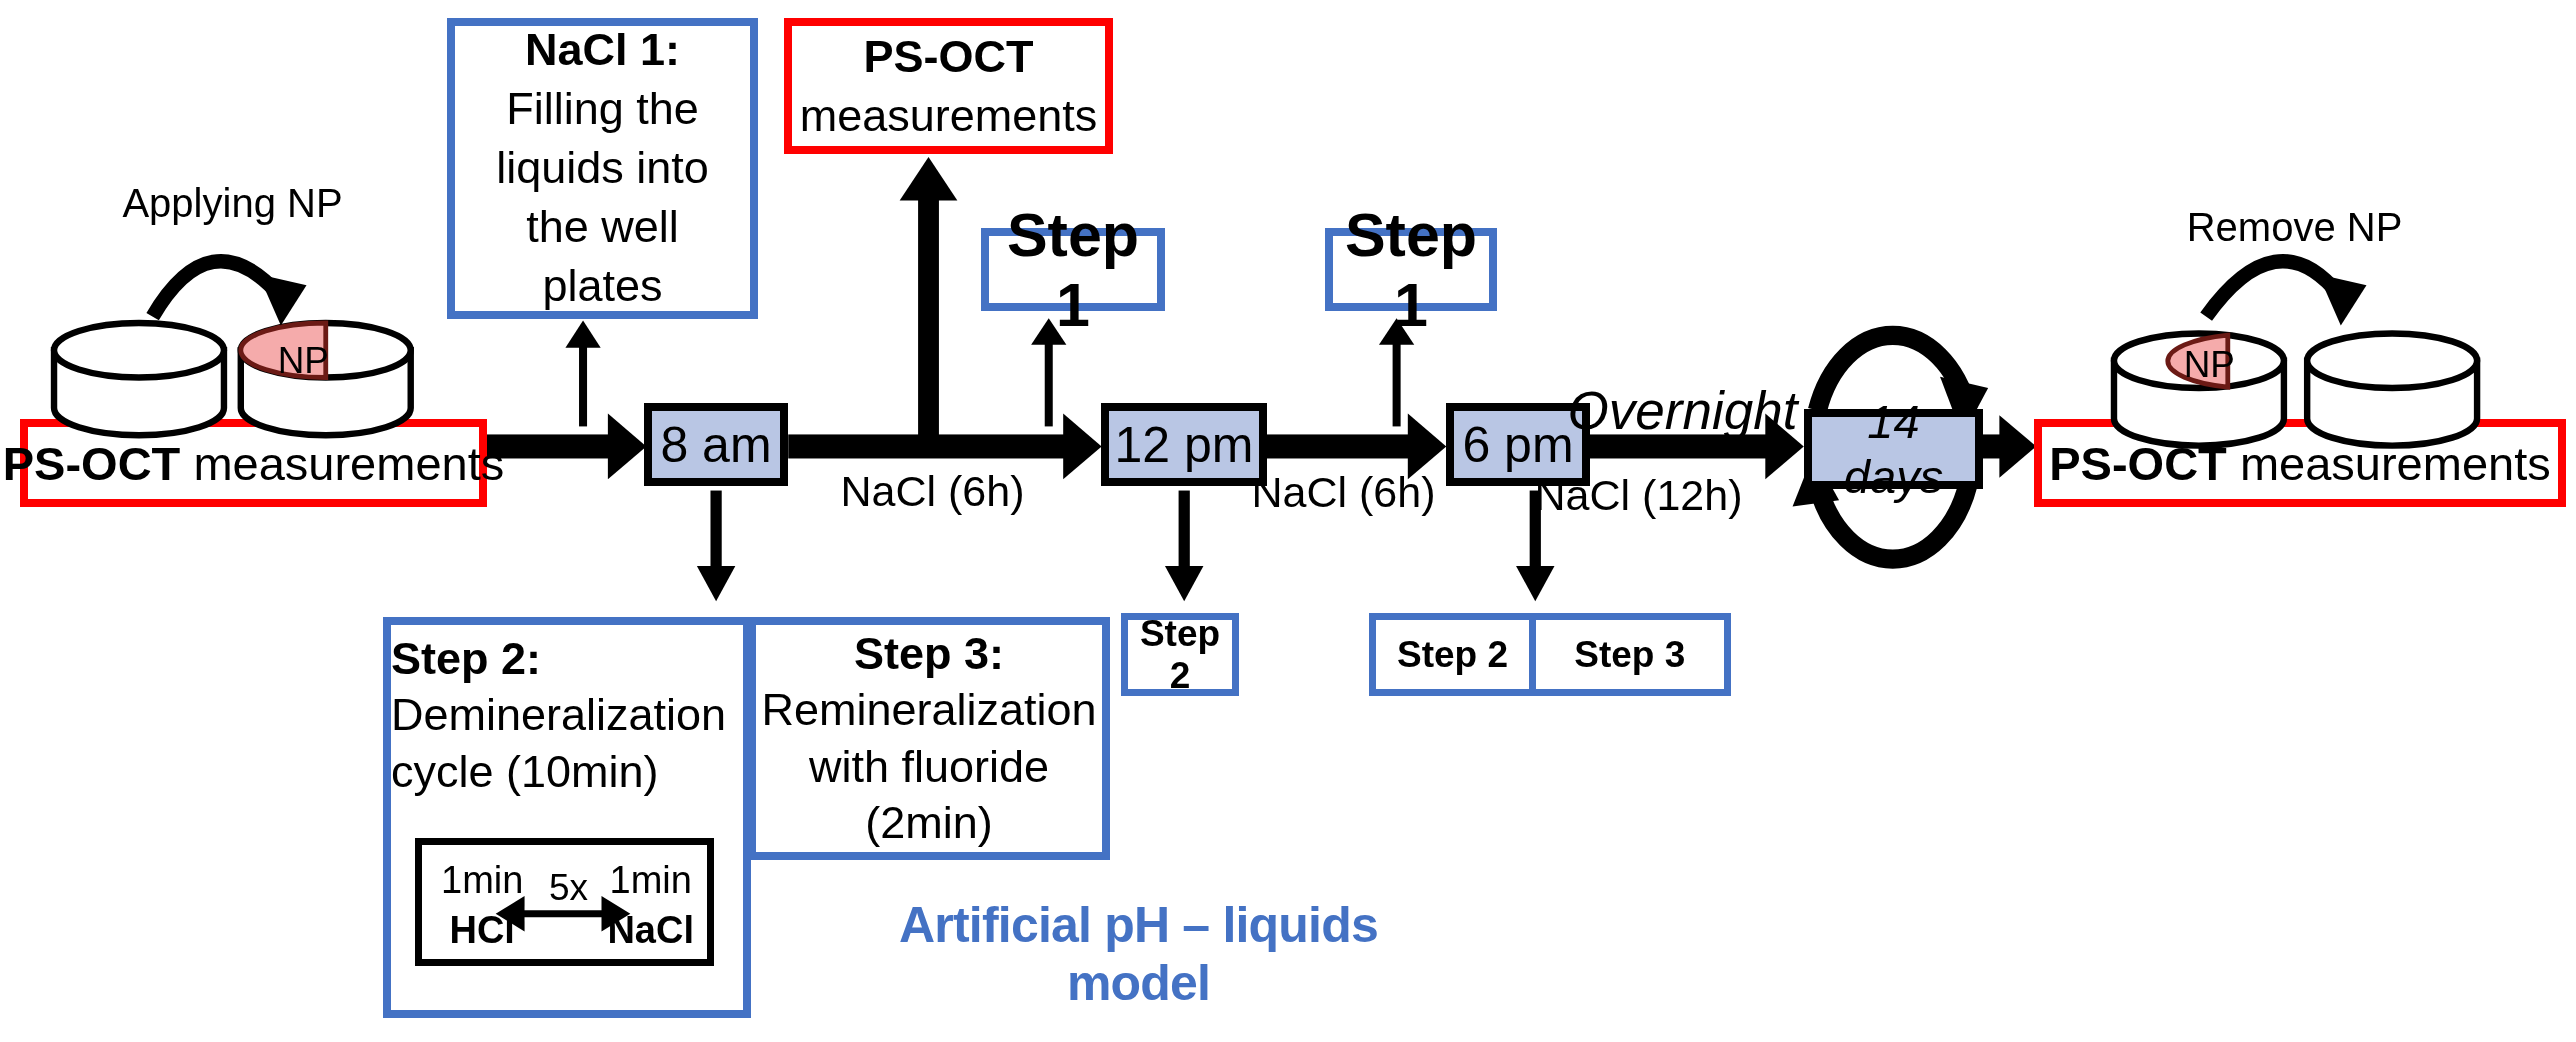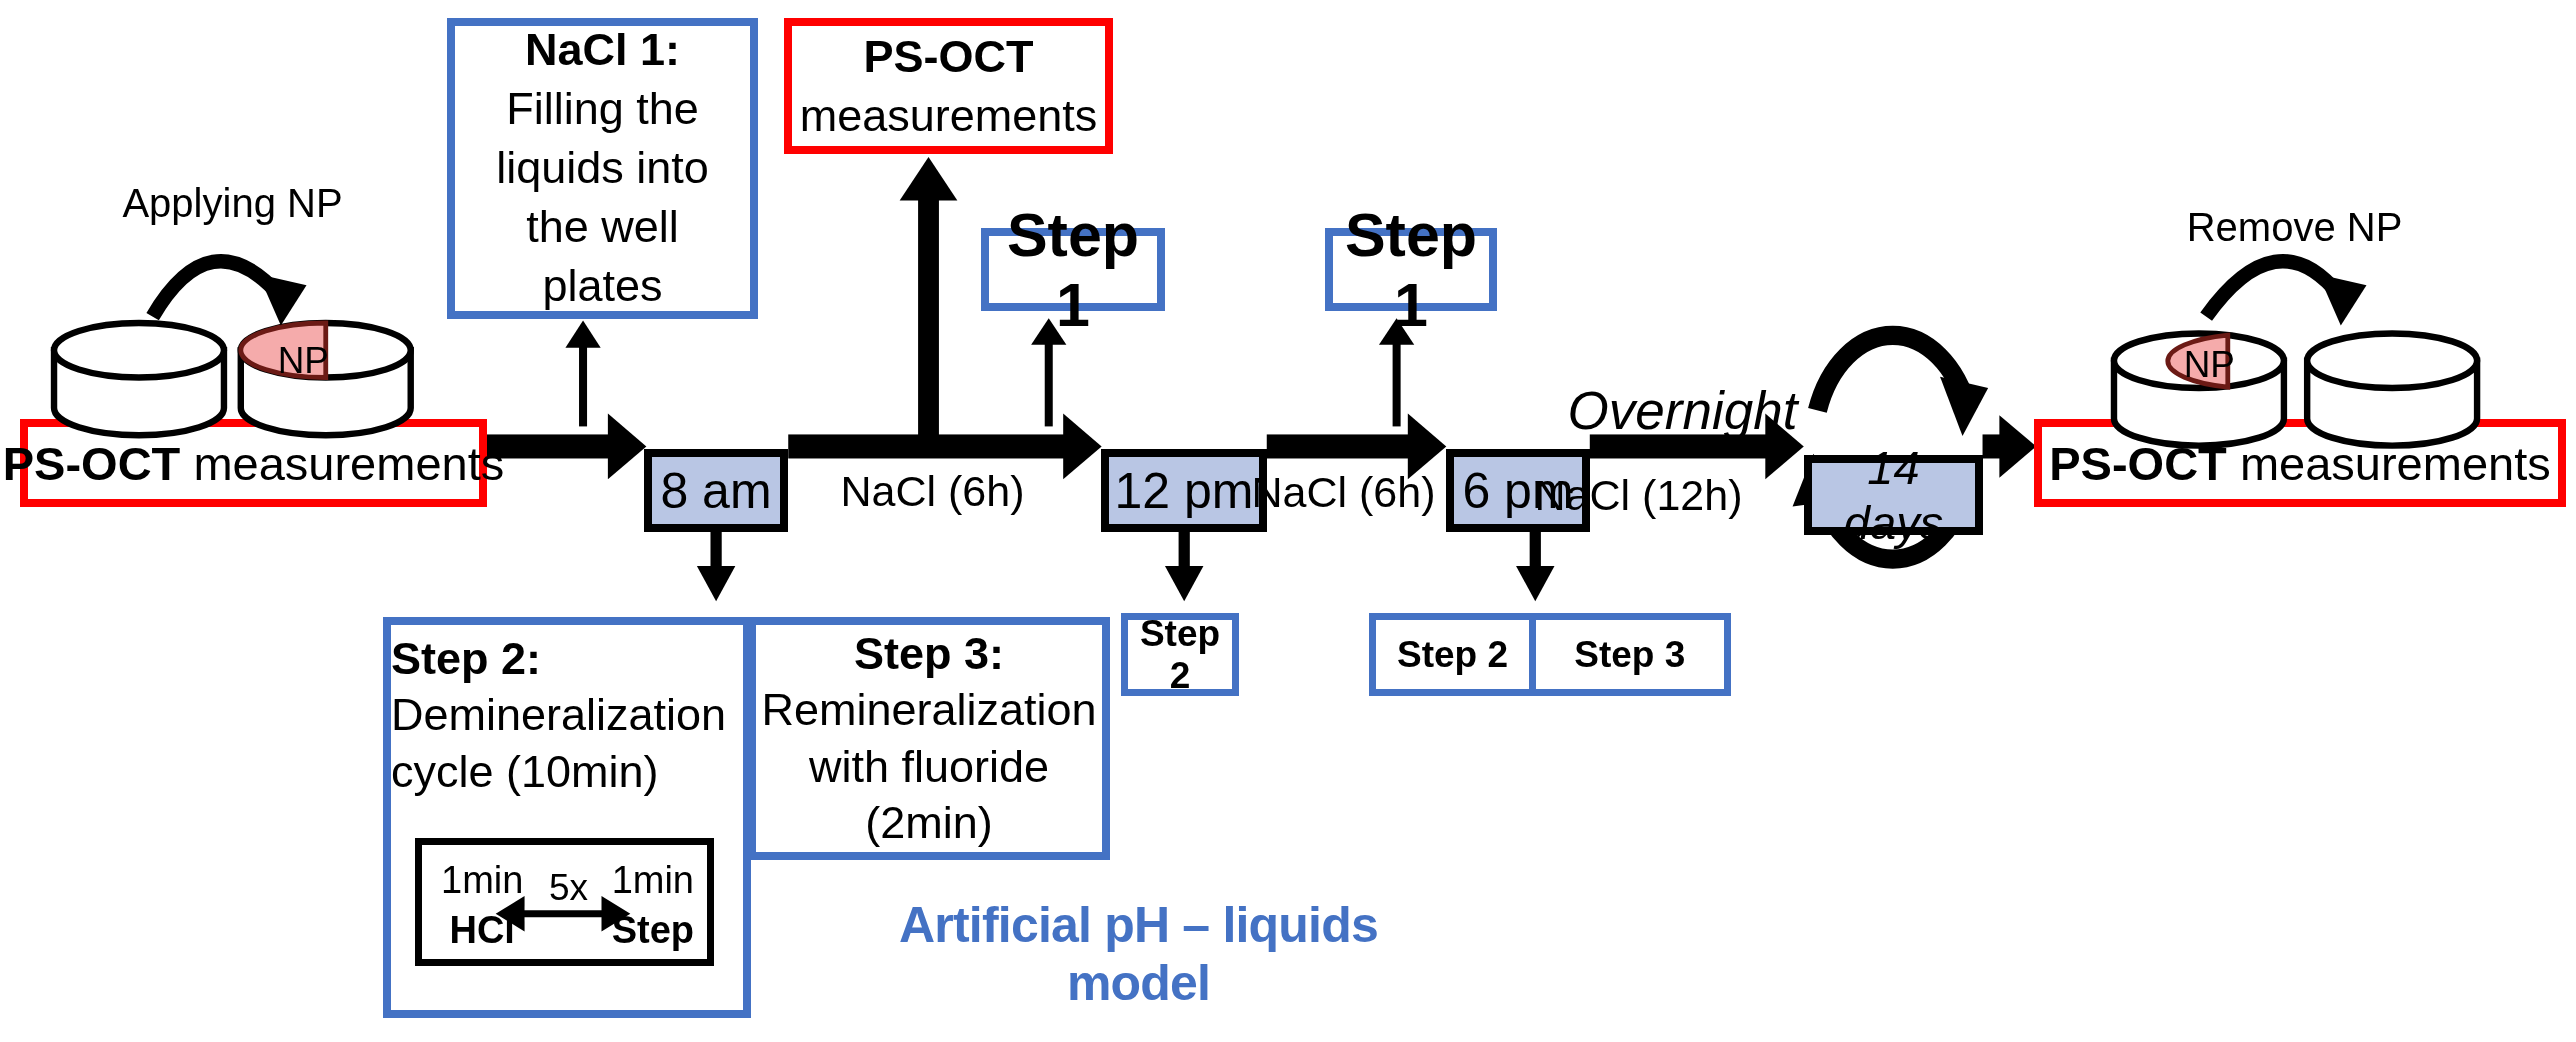"8 am" .timebox { margin-top: 46px -> none }
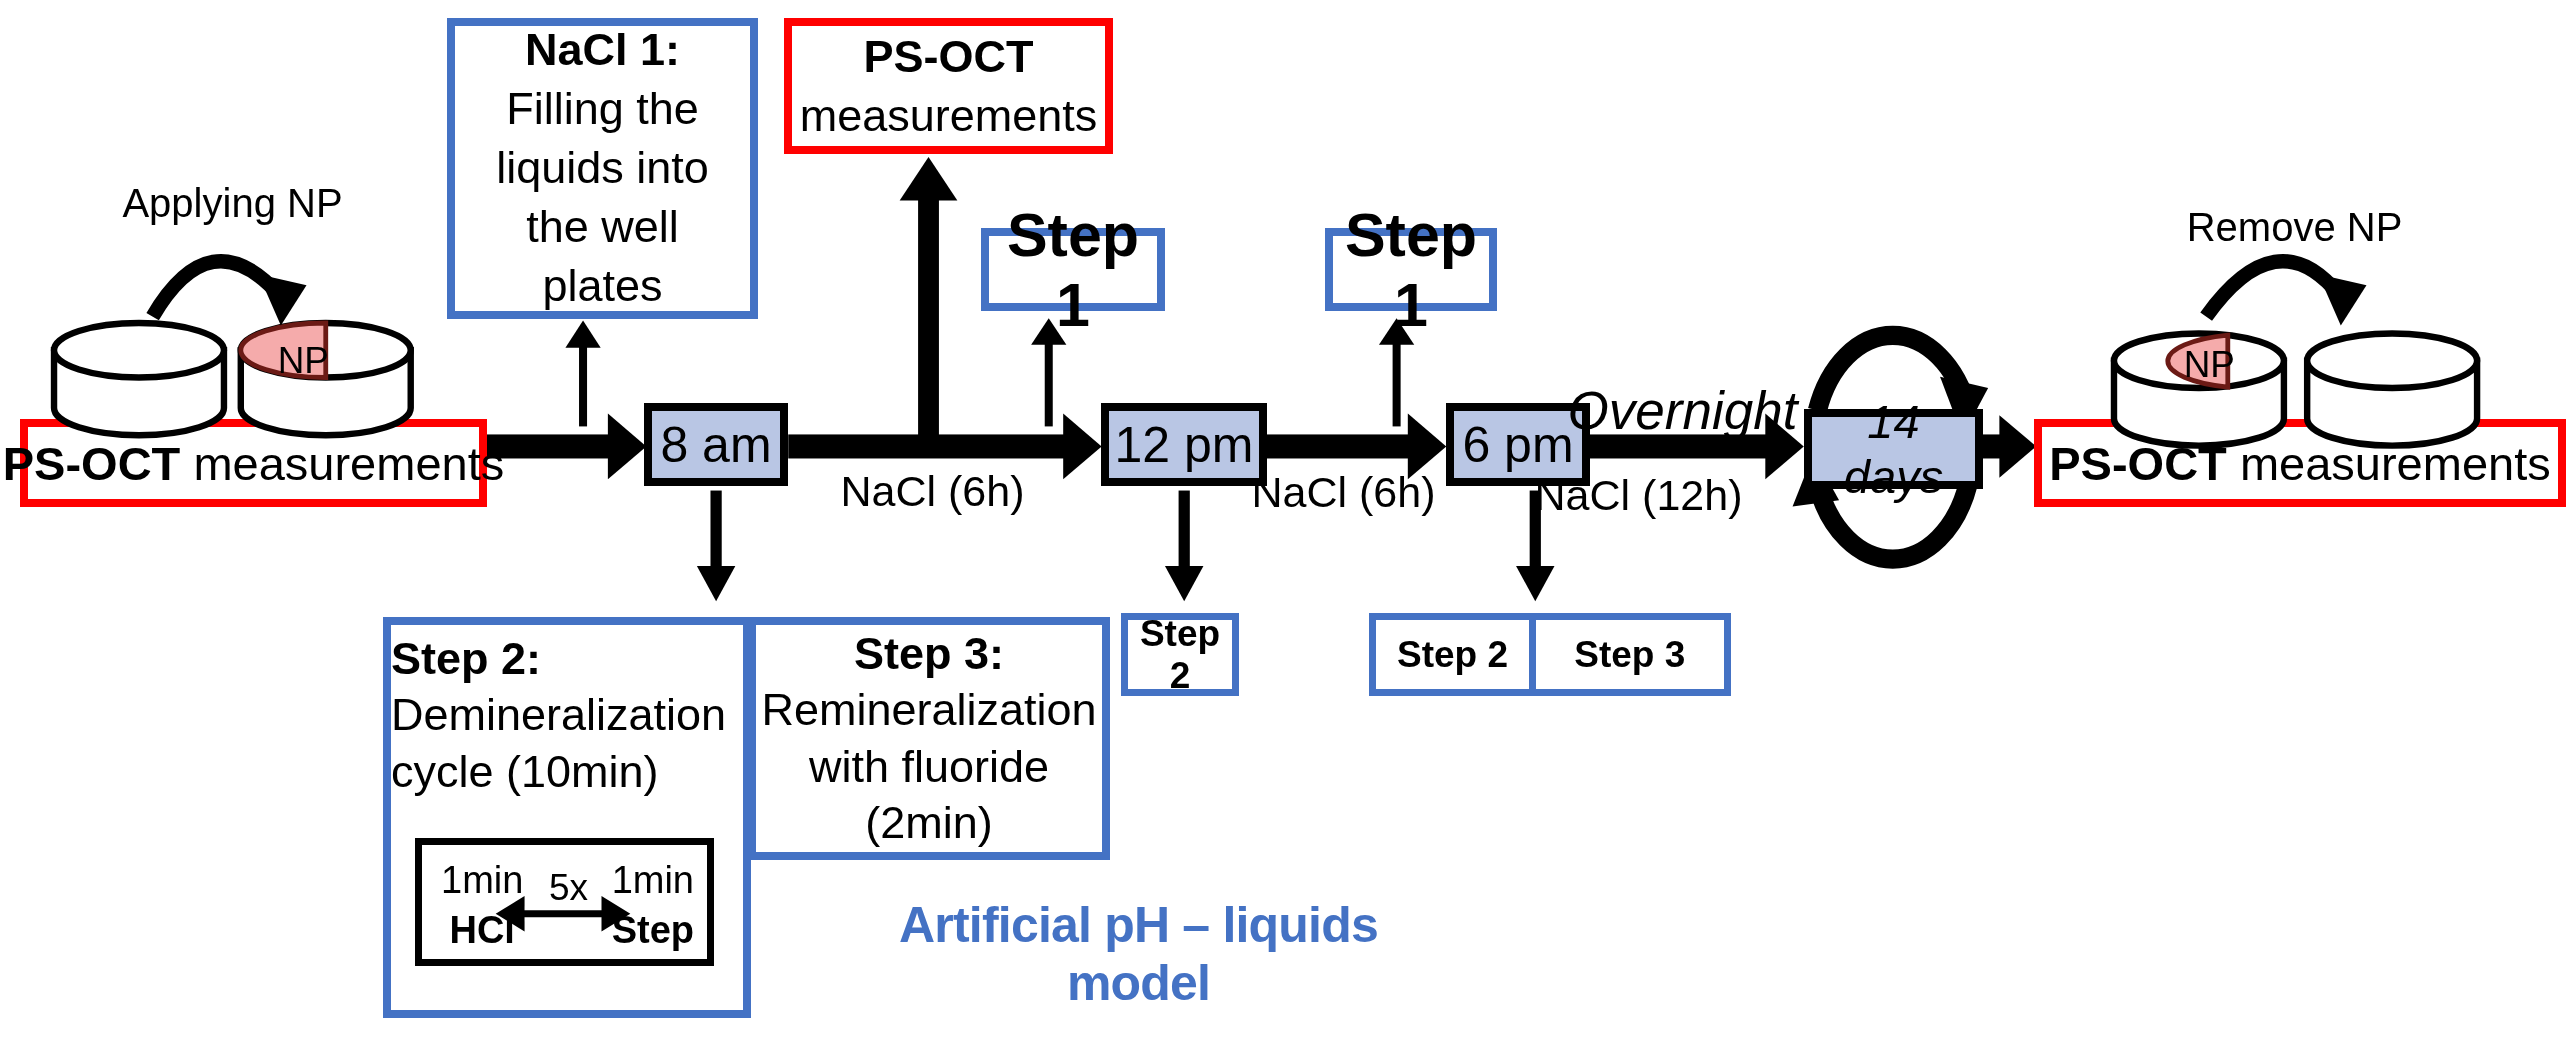"Step" div.b { text: Step -> NaCl }
